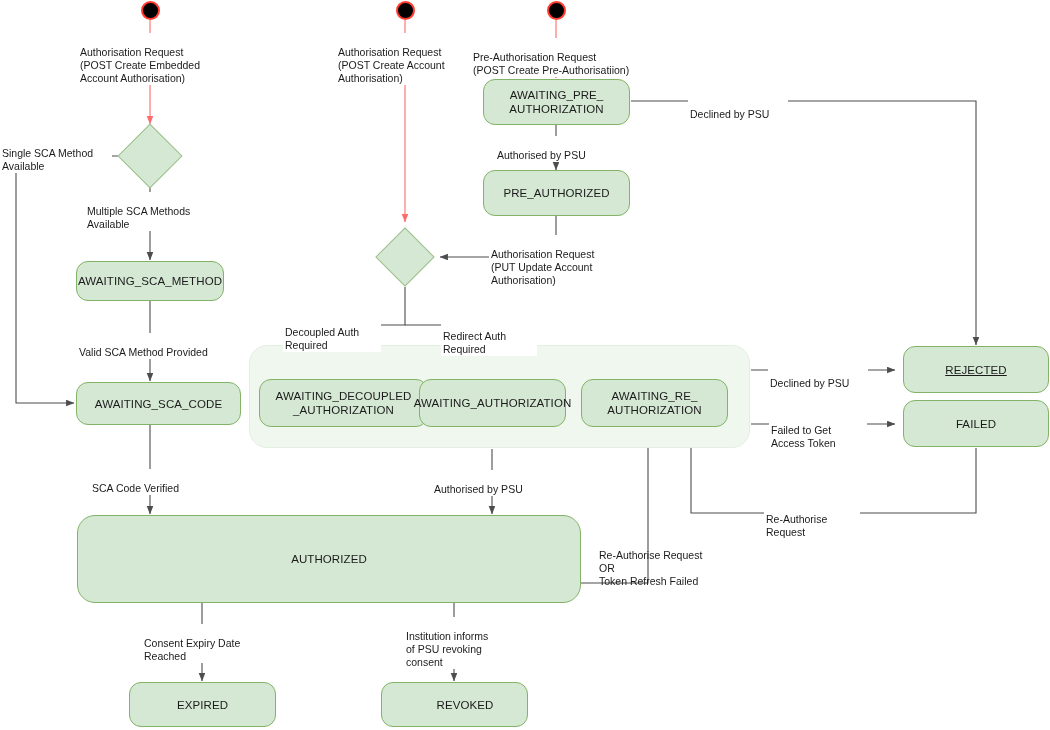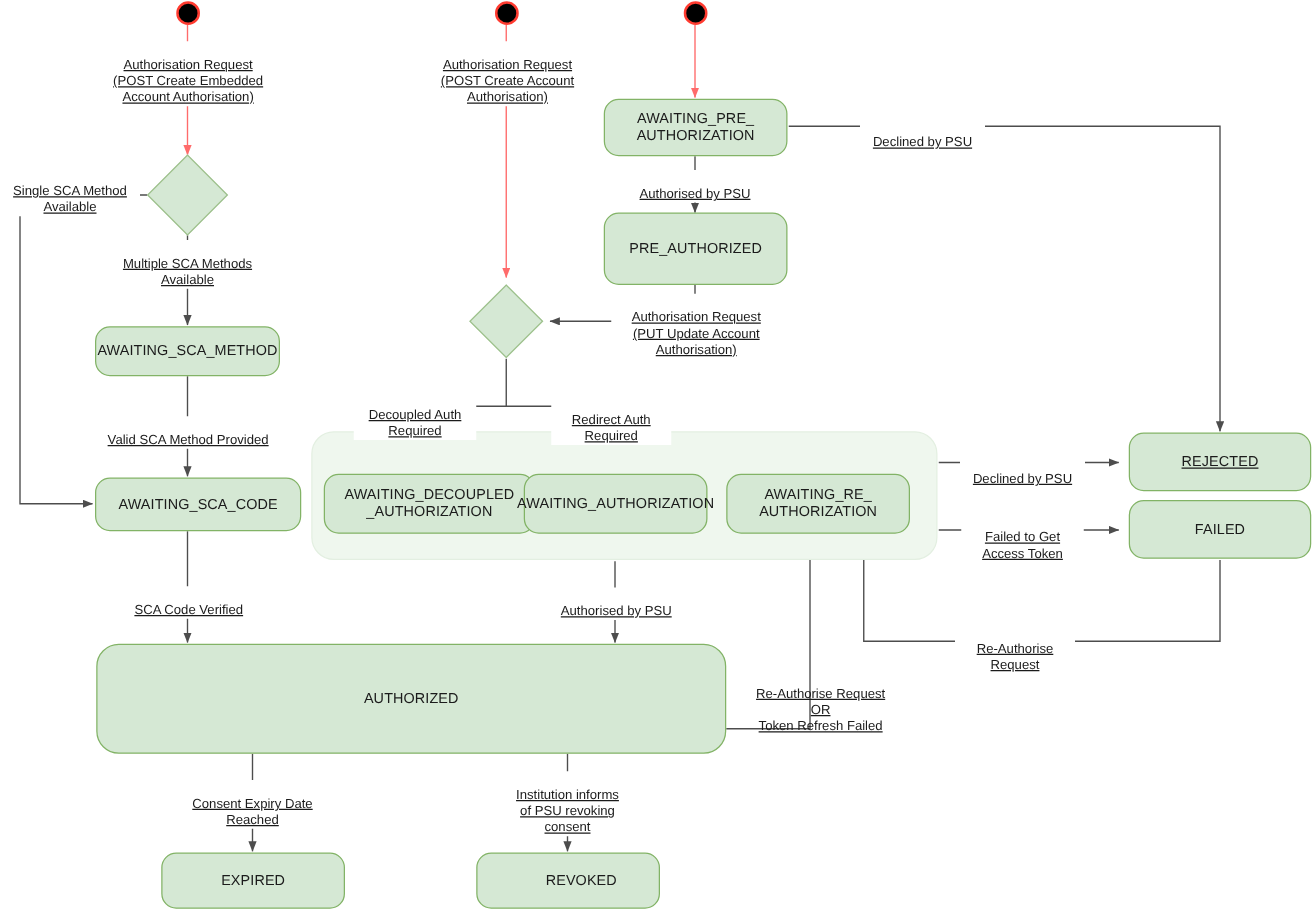"Authorisation Request" .elabel { text-align: center -> left; text-decoration: underline -> none }
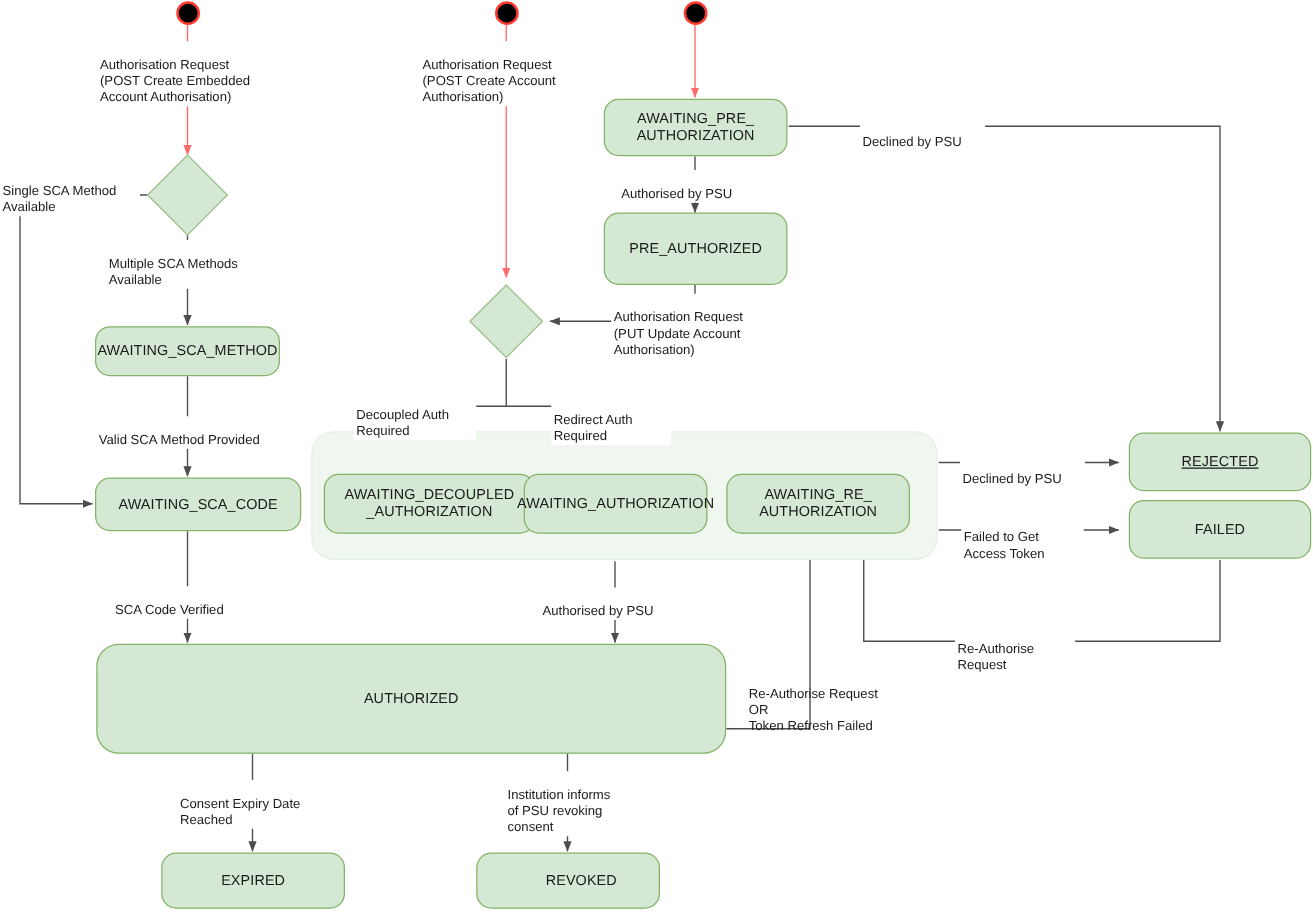"Pre-Authorisation Request" div.elabel { html: none -> <div> <span>Pre-Authorisation Request (POST Create Pre-Authorisatiion)</span> </div> }
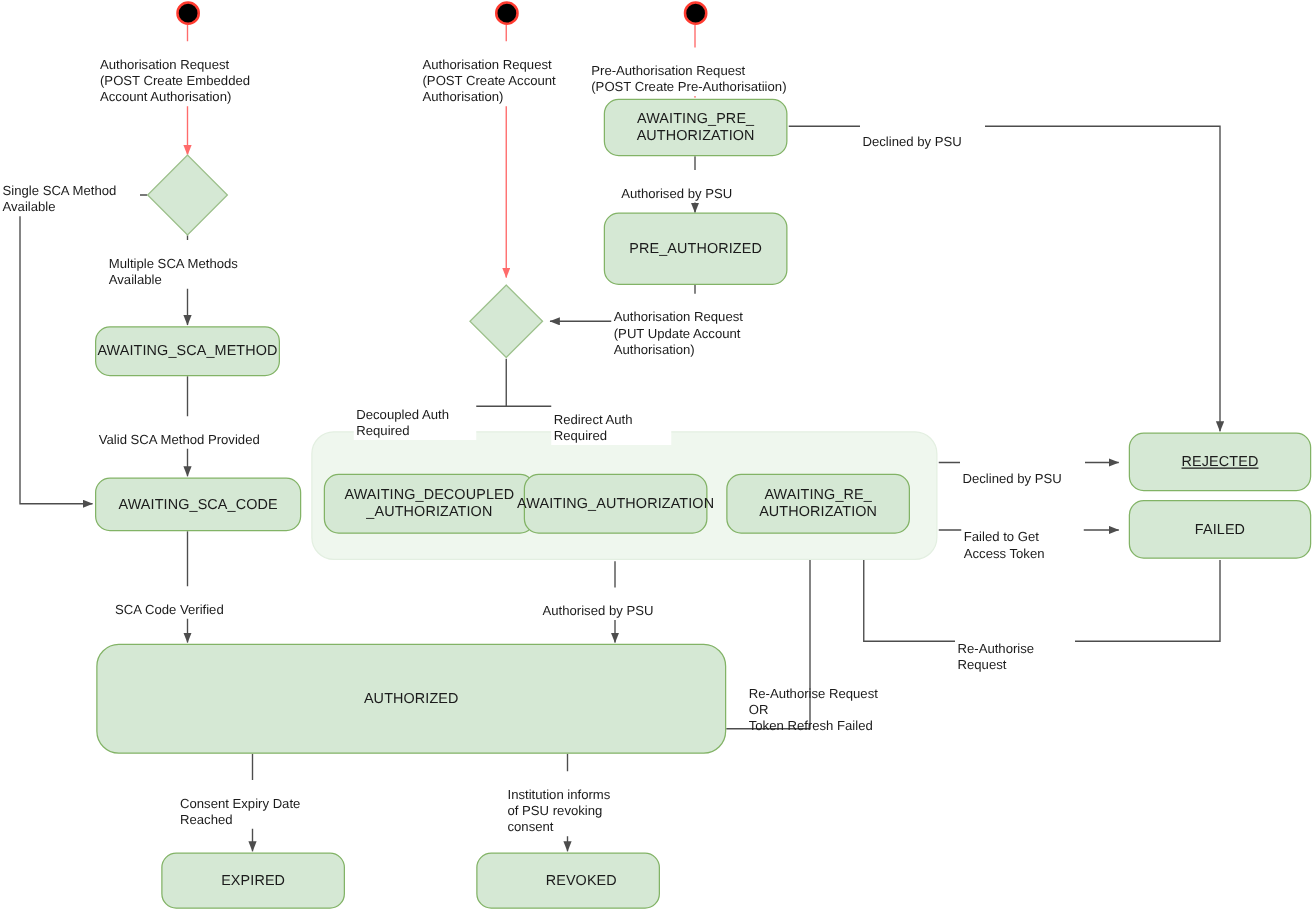"PRE_AUTHORIZED" div.state { height: 58px -> 46px }
